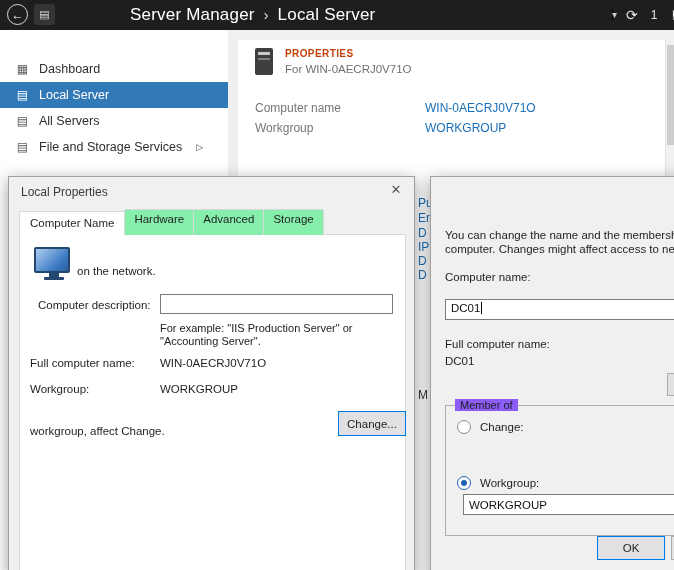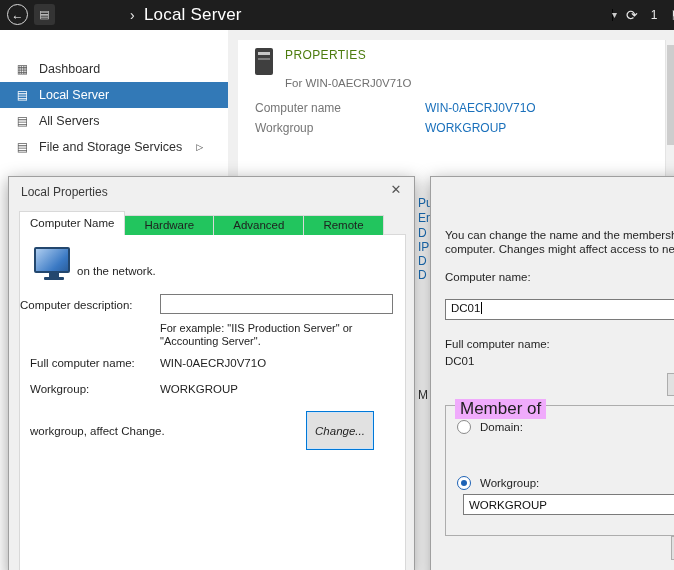"Server Manager" span { html: none -> <span>Server Manager</span> }
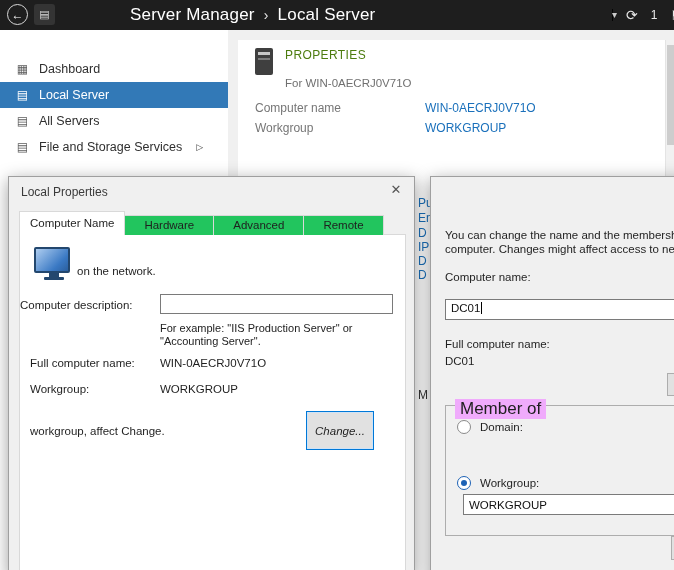"PROPERTIES" .panel-title { color: #4d7c0f -> #c2410c; font-size: 12px -> 10px; font-weight: normal -> bold }
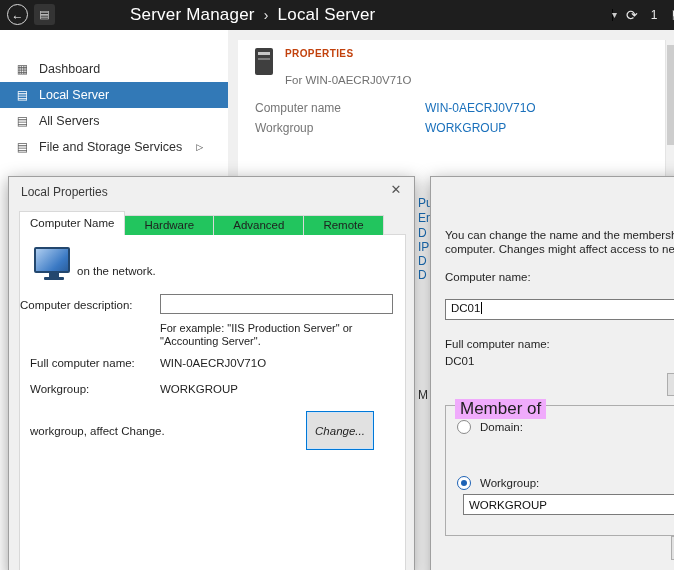"For WIN-0AECRJ0V71O" .panel-sub { margin-top: 15px -> 4px }
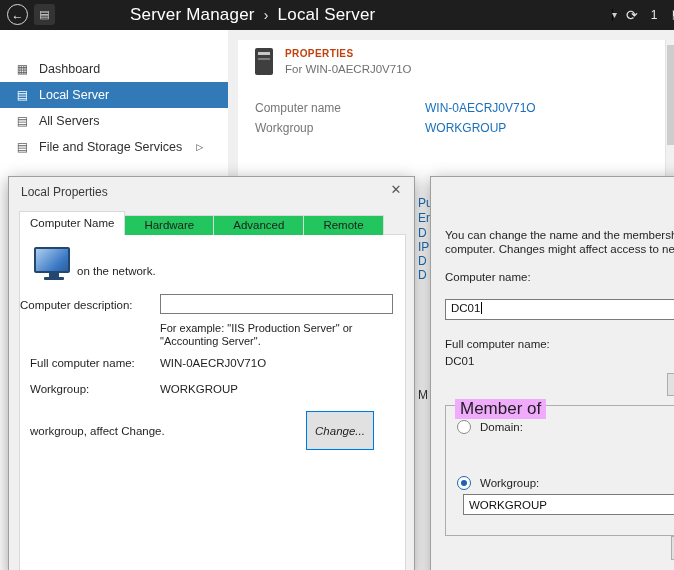"Hardware" .tab { background: #22c55e -> #86efac; height: 20px -> 26px; padding: 3px 19px 0 -> 3px 9px 0 }
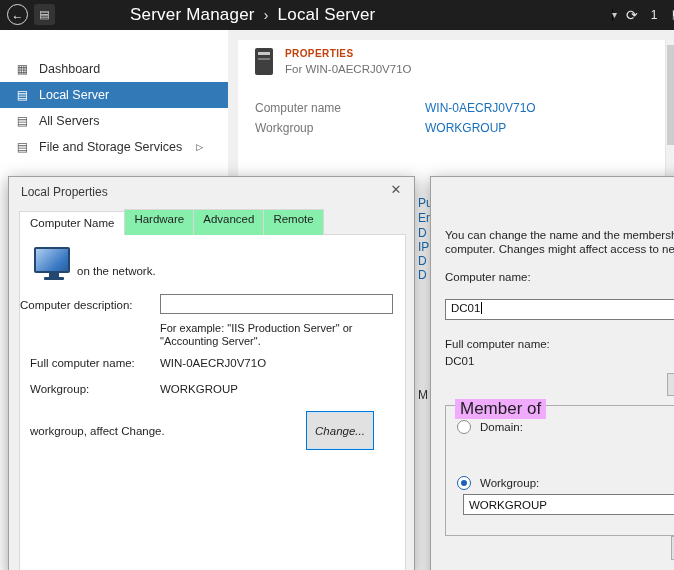"Remote" div.tab { text: Remote -> Storage }
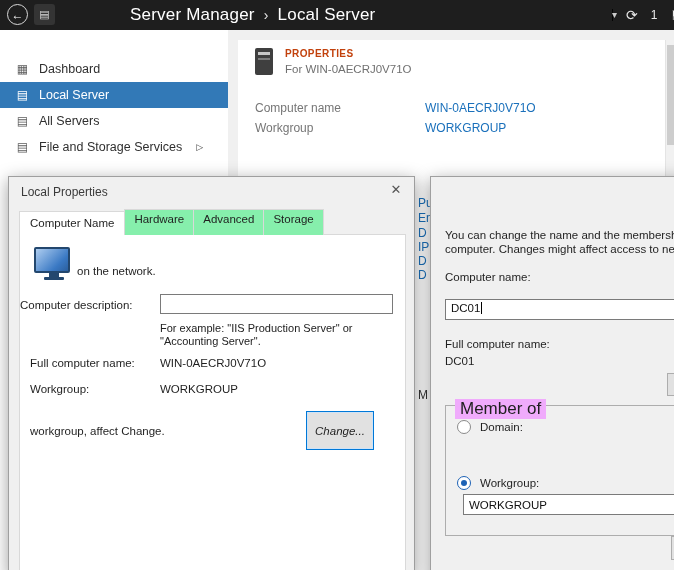"Computer description:" .sp-desc-label { left: 0 -> 18px }
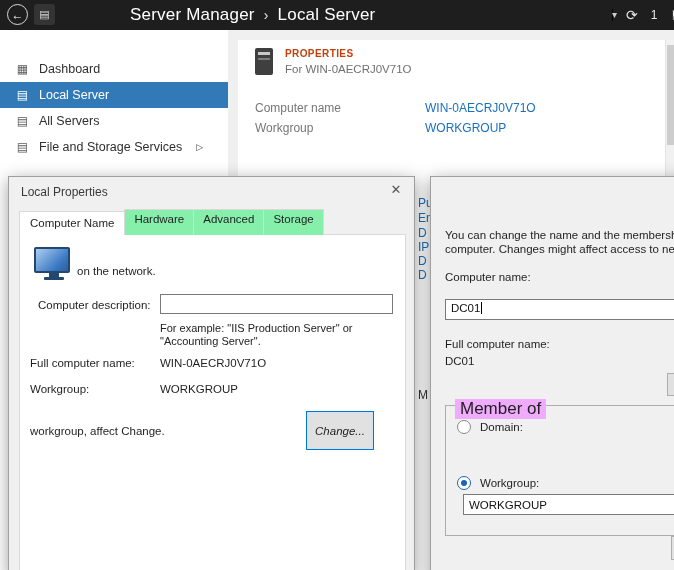"Member of" .memberof-label { background: #f0abfc -> #8b5cf6; font-size: 17px -> 11px }
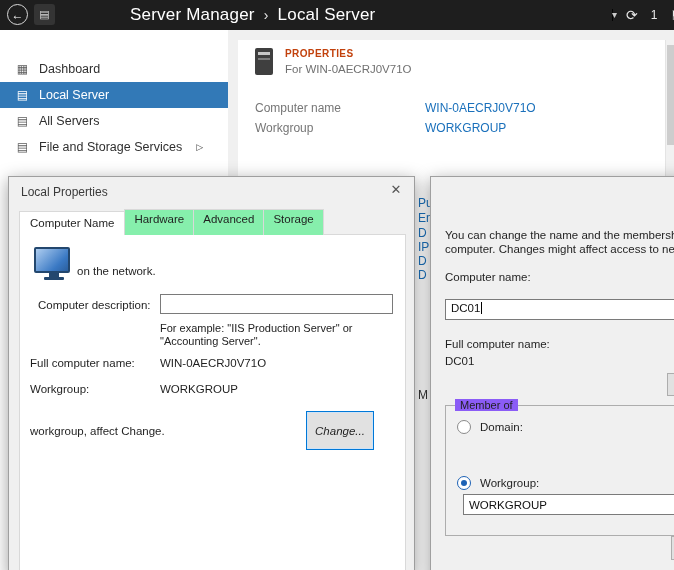"Change..." .change-btn { font-style: italic -> none; height: 39px -> 25px; left: 286px -> 318px }
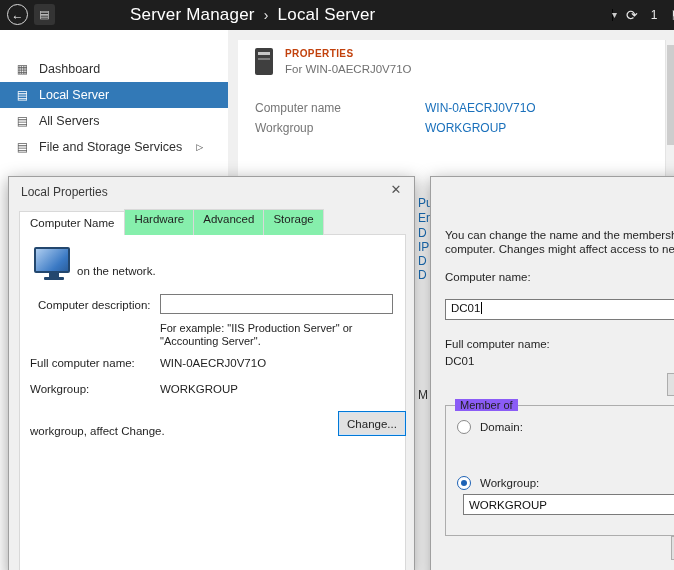"Domain:" span.nc-text { text: Domain -> Change }
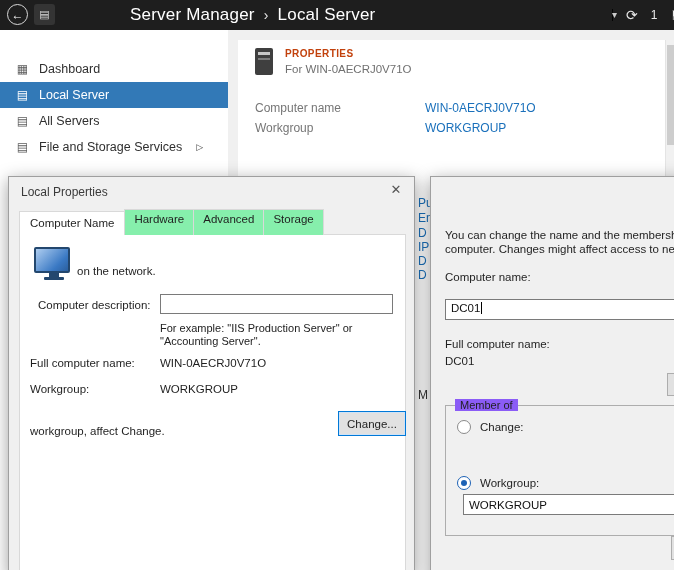"OK" button.btn { html: none -> <button>OK</button> }
